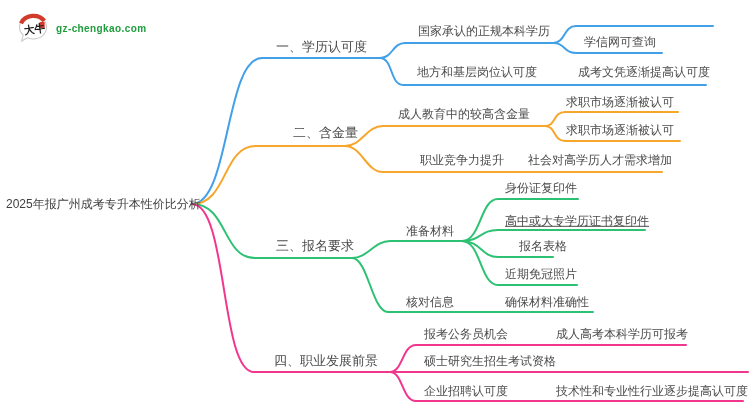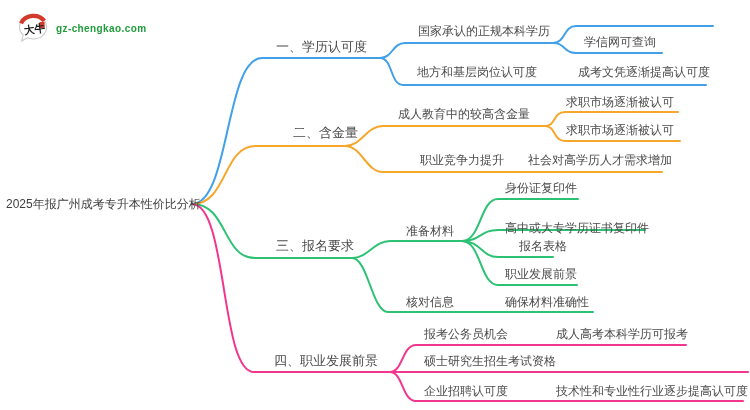"高中或大专学历证书复印件" div.node { text-decoration: none -> underline; top: 228px -> 221px }
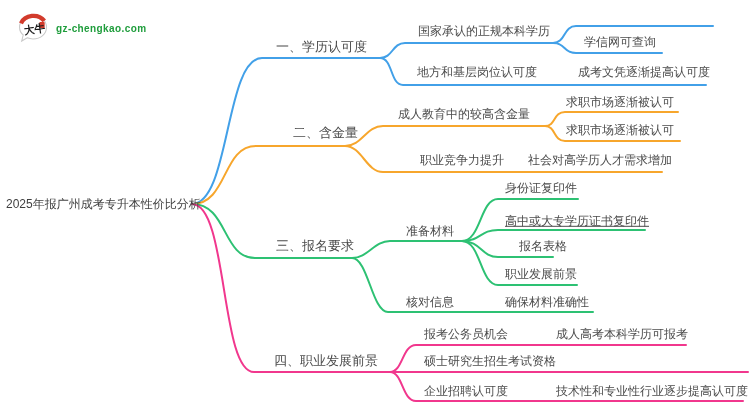"职业发展前景" div.node { text: 职业发展前景 -> 近期免冠照片 }
